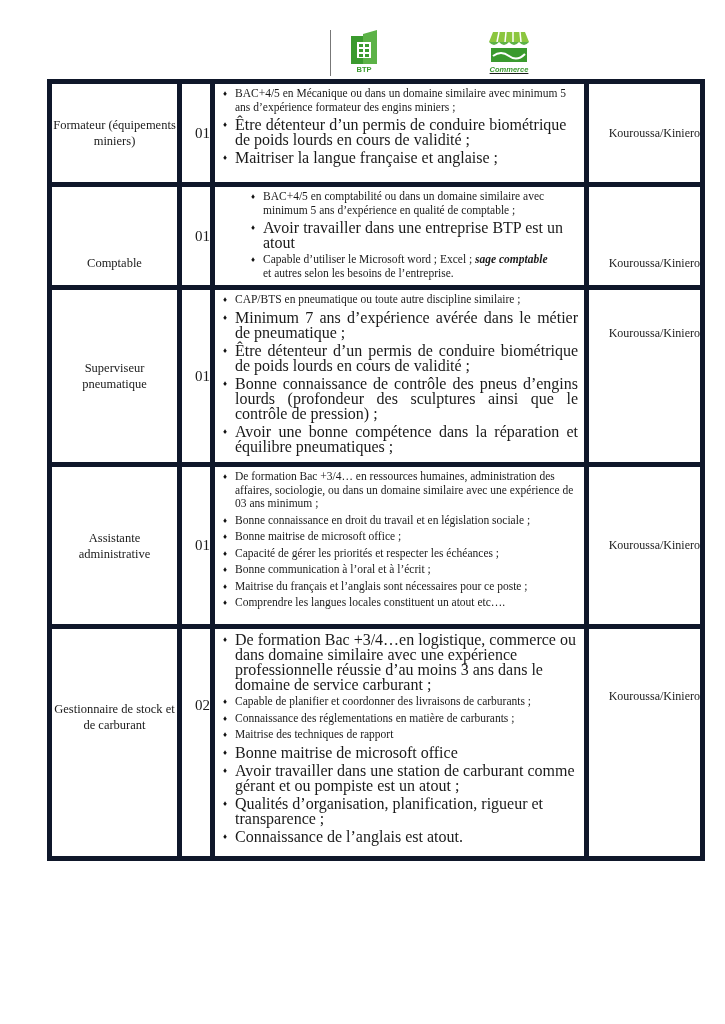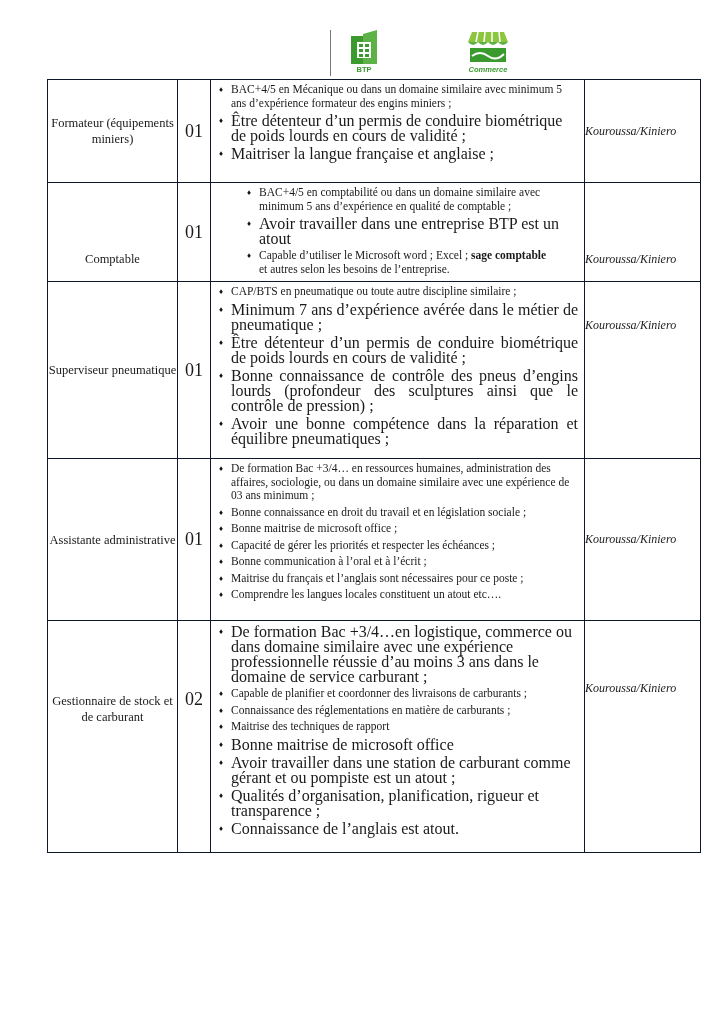"Commerce" .logo-com { left: 288px -> 309px; text-decoration: none -> underline }
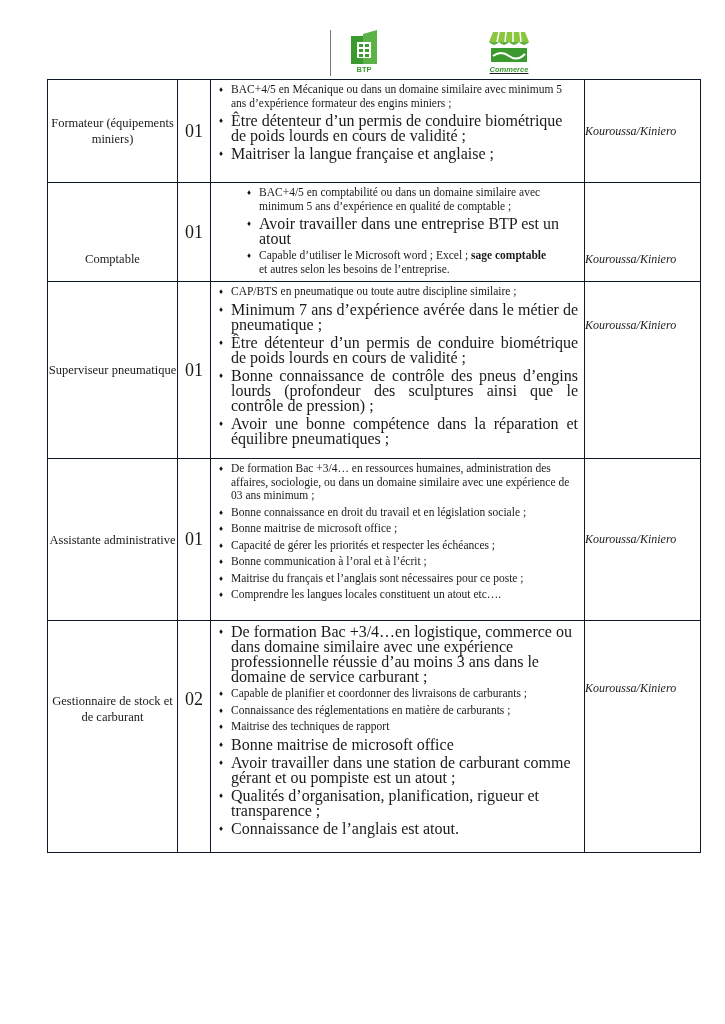"BAC+4/5 en Mécanique ou dans" table.jobs td { border: 1px solid #0f172a -> 5px solid #0f172a }
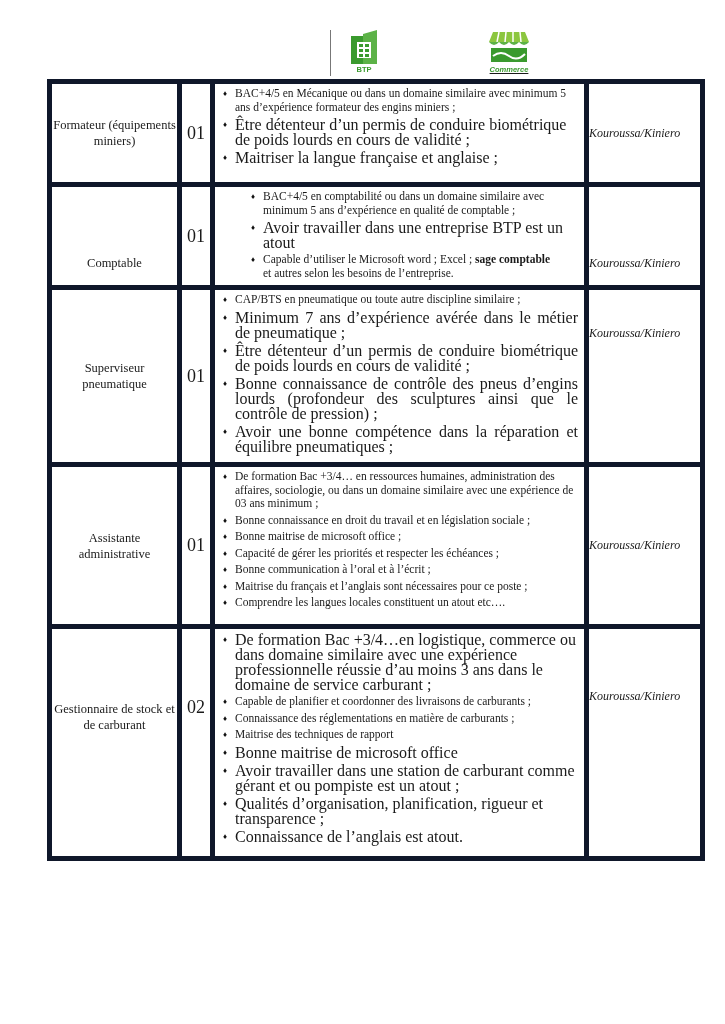"01" .qty { font-size: 18px -> 15px; text-align: center -> right }
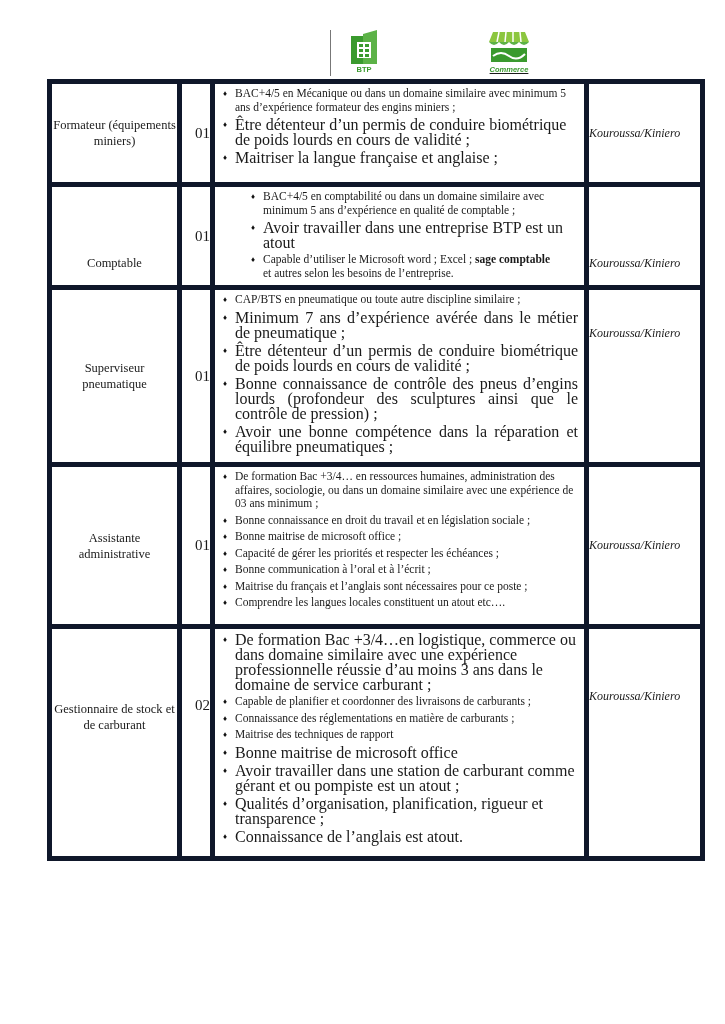"Kouroussa/Kiniero" .loc { font-style: italic -> none; text-align: left -> right }
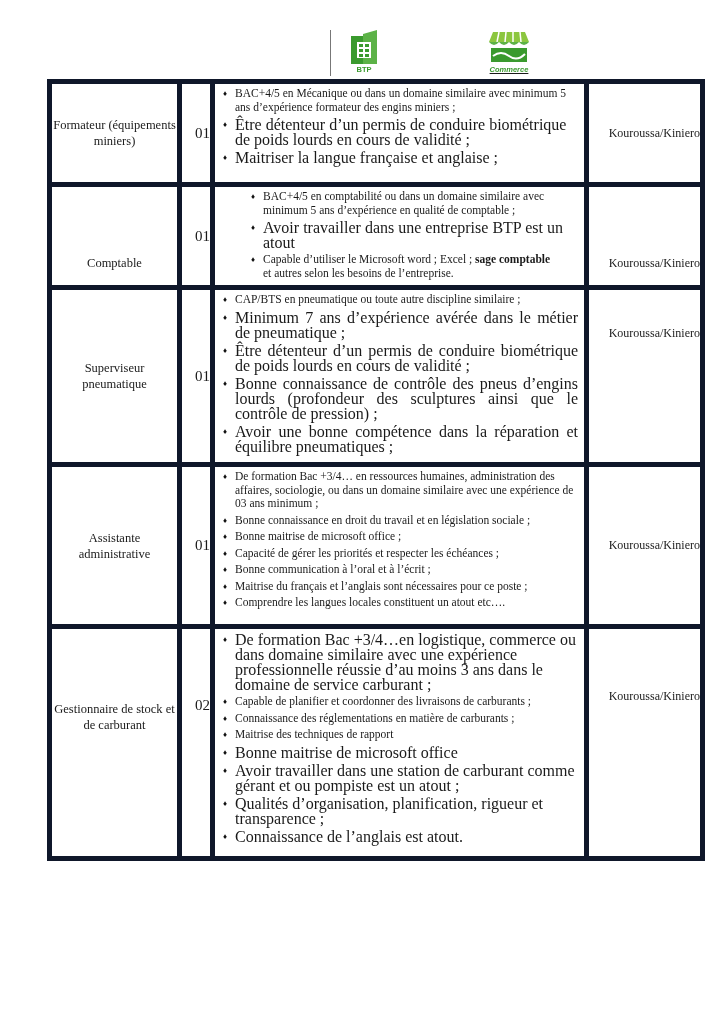"sage comptable" b.hl { font-style: none -> italic }
